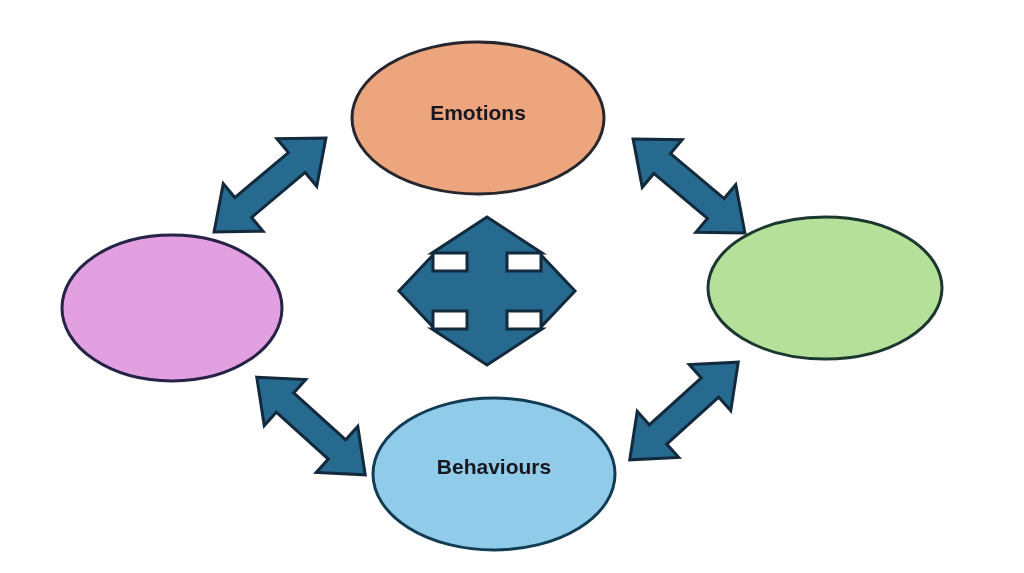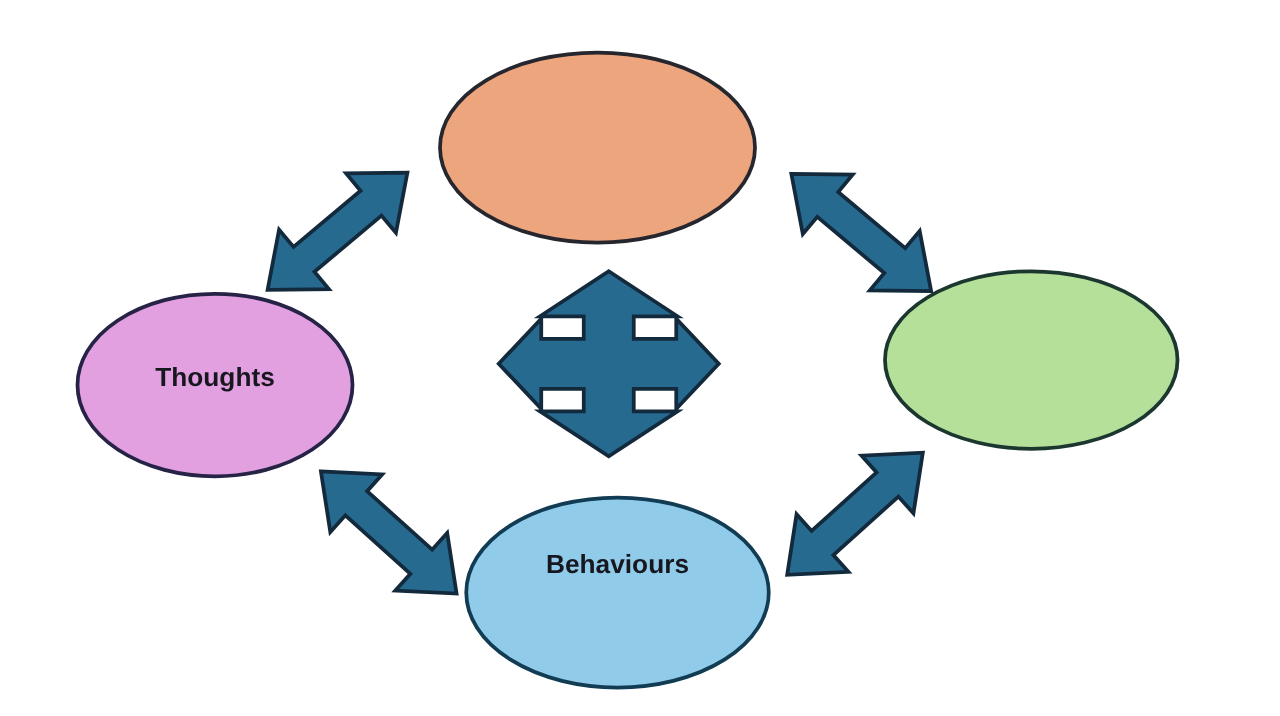"Emotions" div.node-label { html: none -> <div>Emotions</div> }
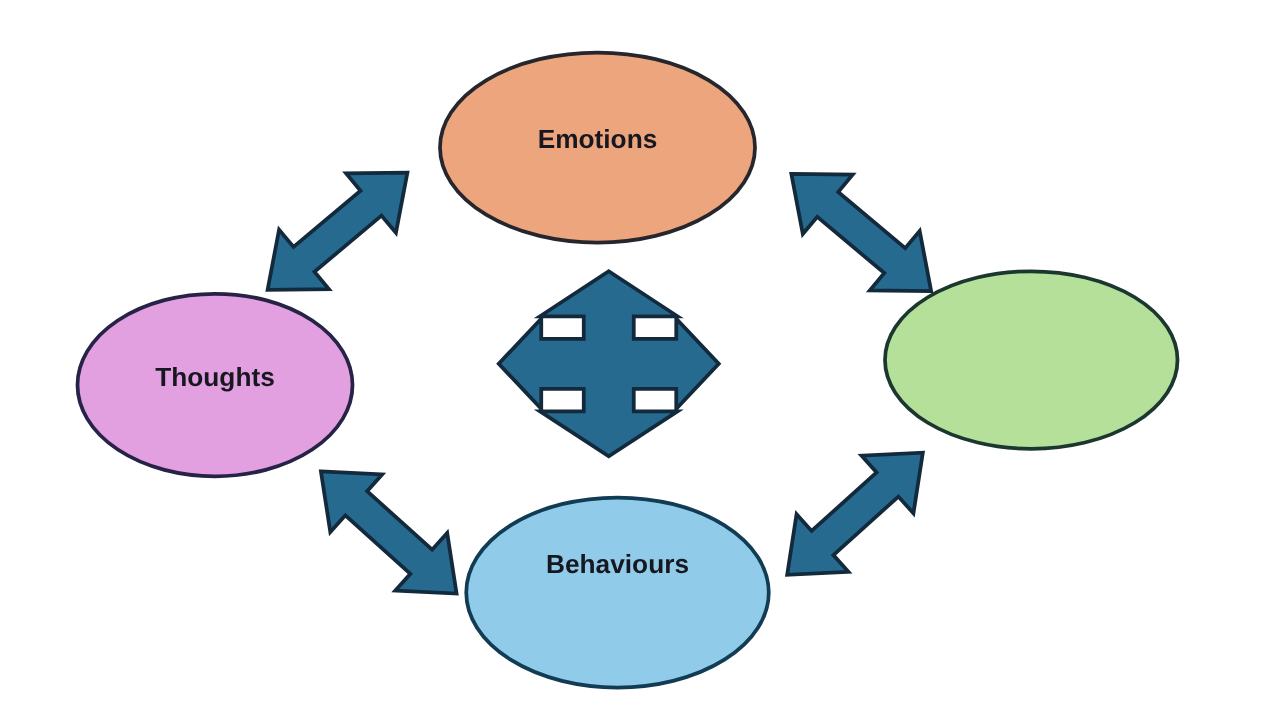"Thoughts" div.node-label { html: <div>Thoughts</div> -> none }
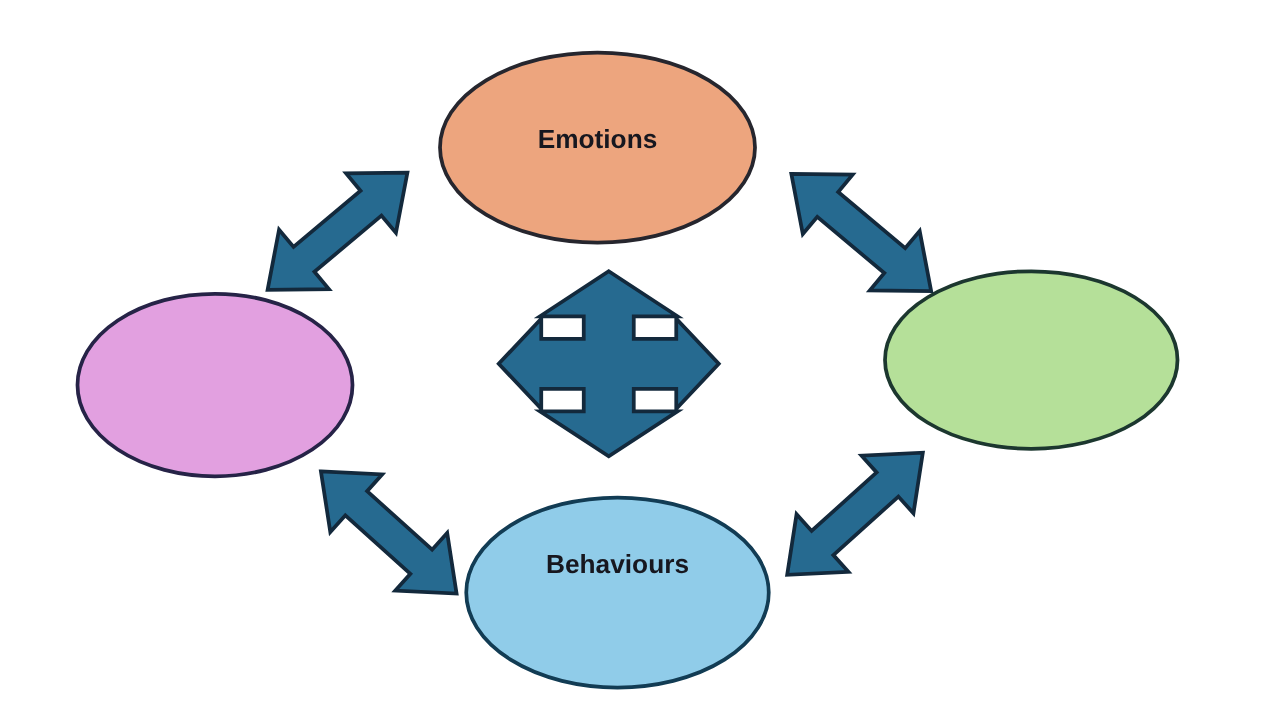"Behaviours" div.node-label { top: 452px -> 466px }
